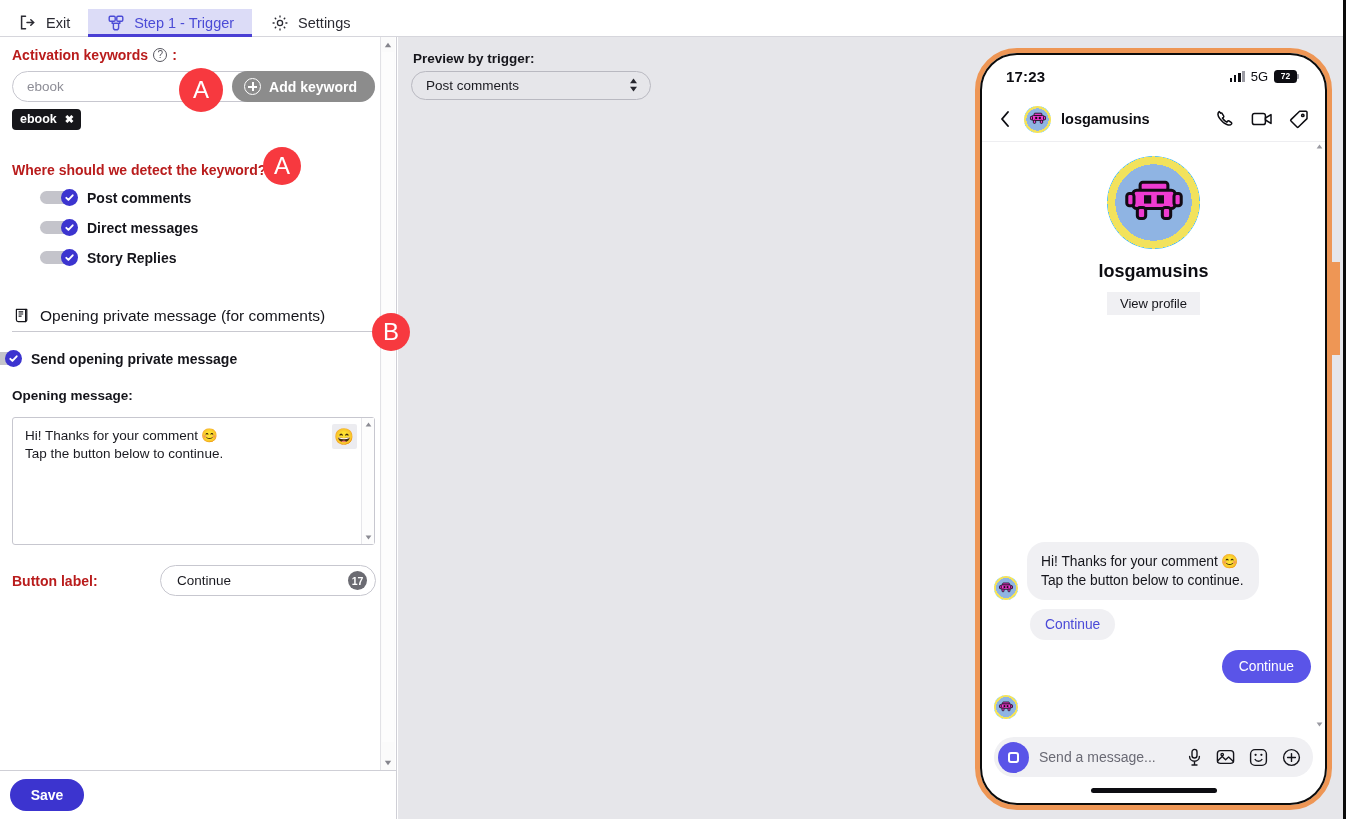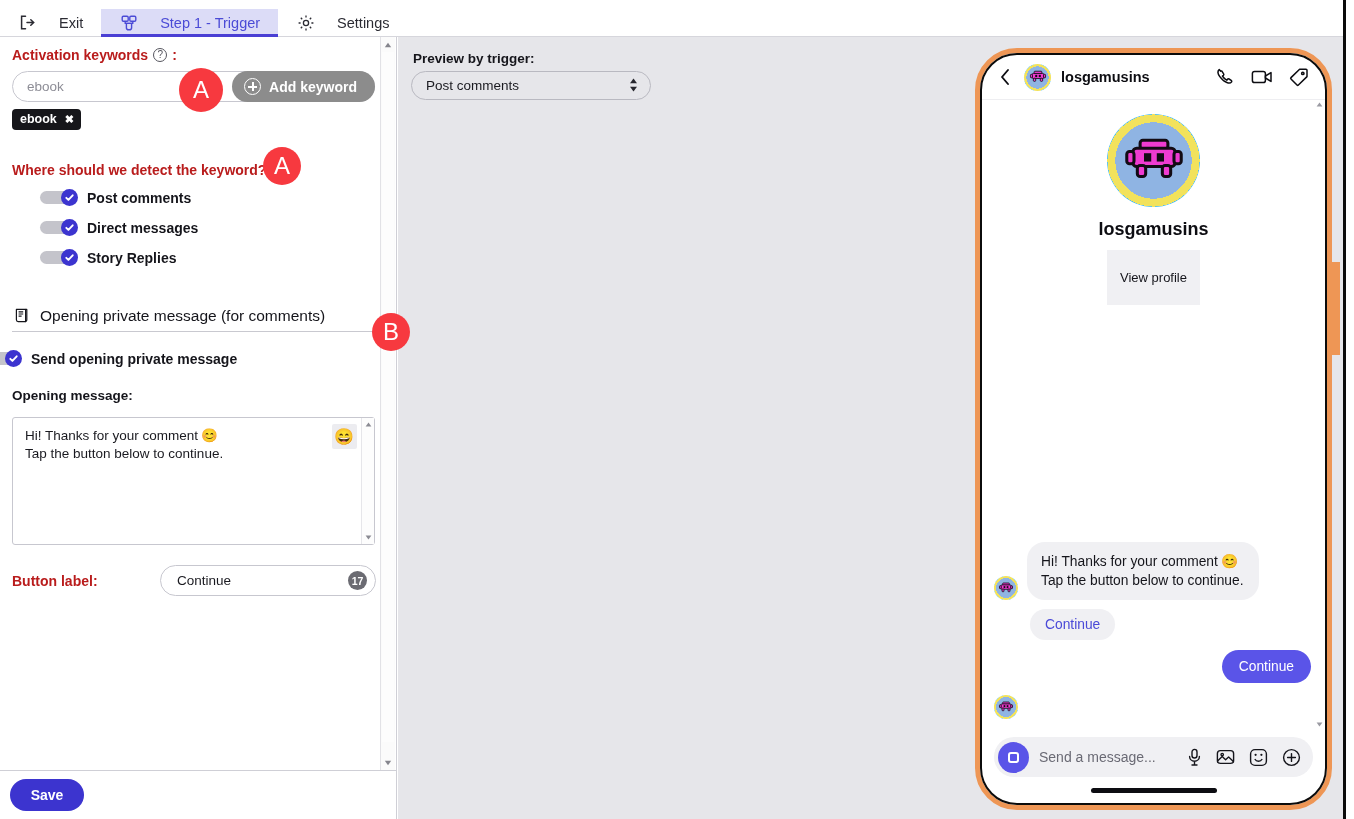"Exit" .tab { gap: 22px -> 9px }
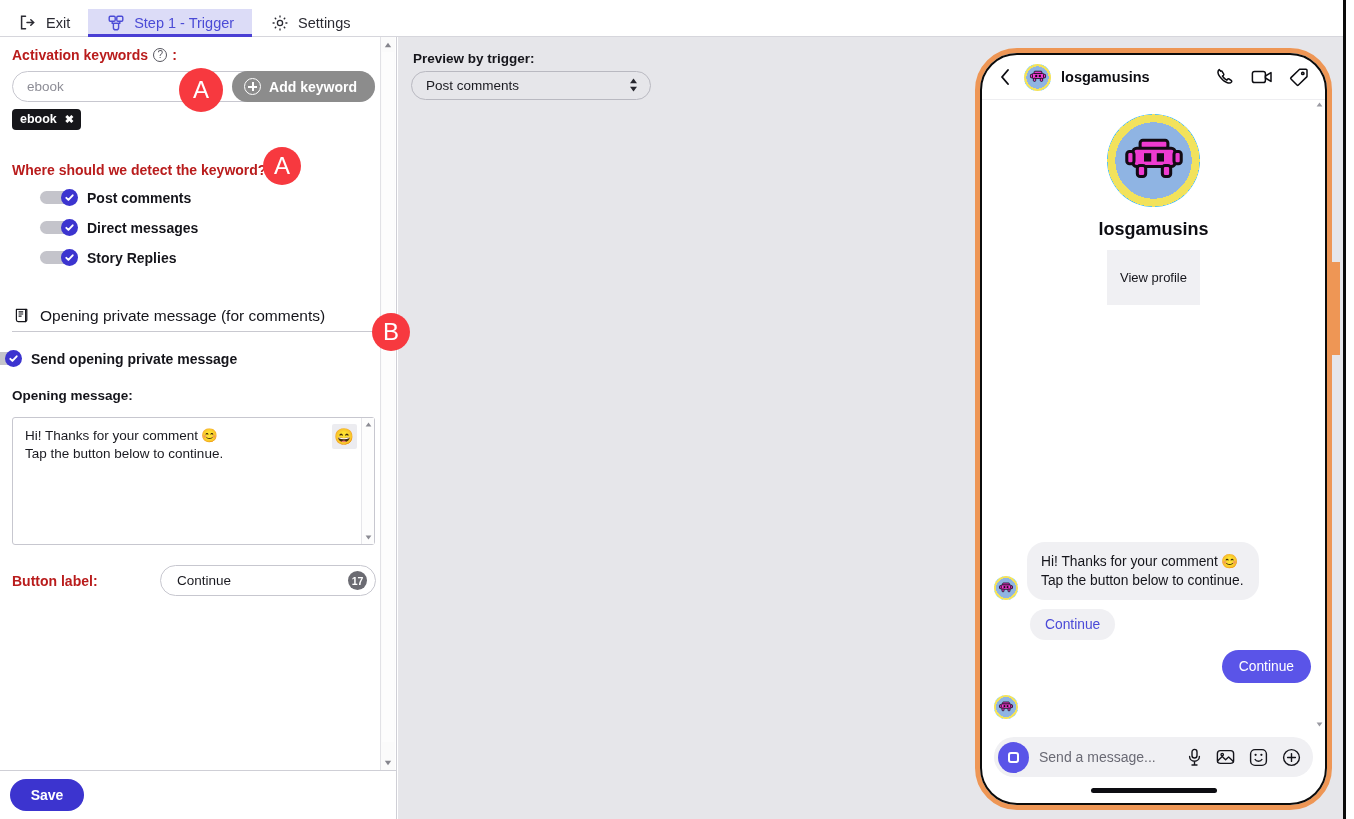"17:23" div { html: none -> <div> <span>17:23</span> <span> <span> <i></i> <i></i> <i></i> <i></i> </span> <span>5G</span> <span> <span> <span>72</span> </span> <span></span> </span> </span> </div> }
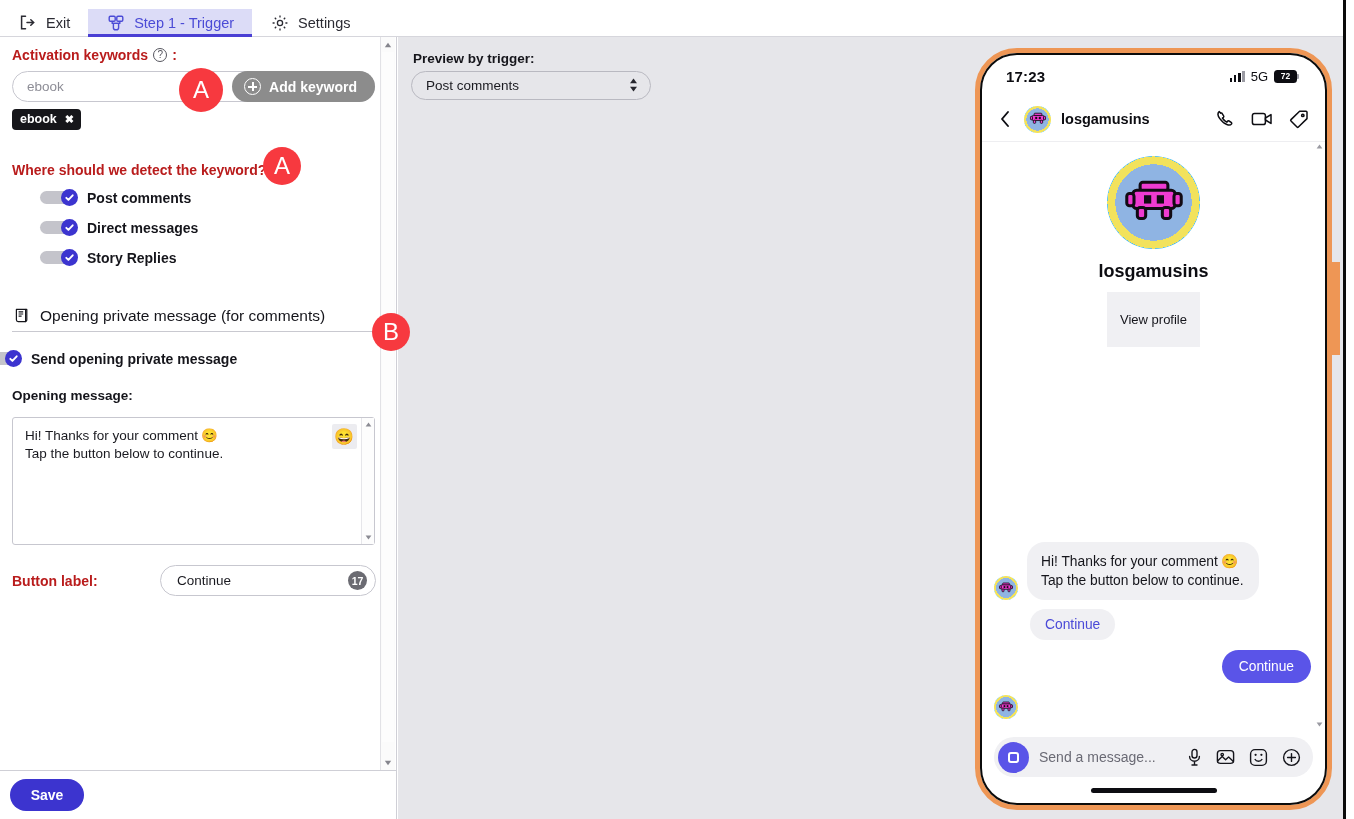"View profile" #viewprofile { padding: 20px 13px -> 4px 13px }
